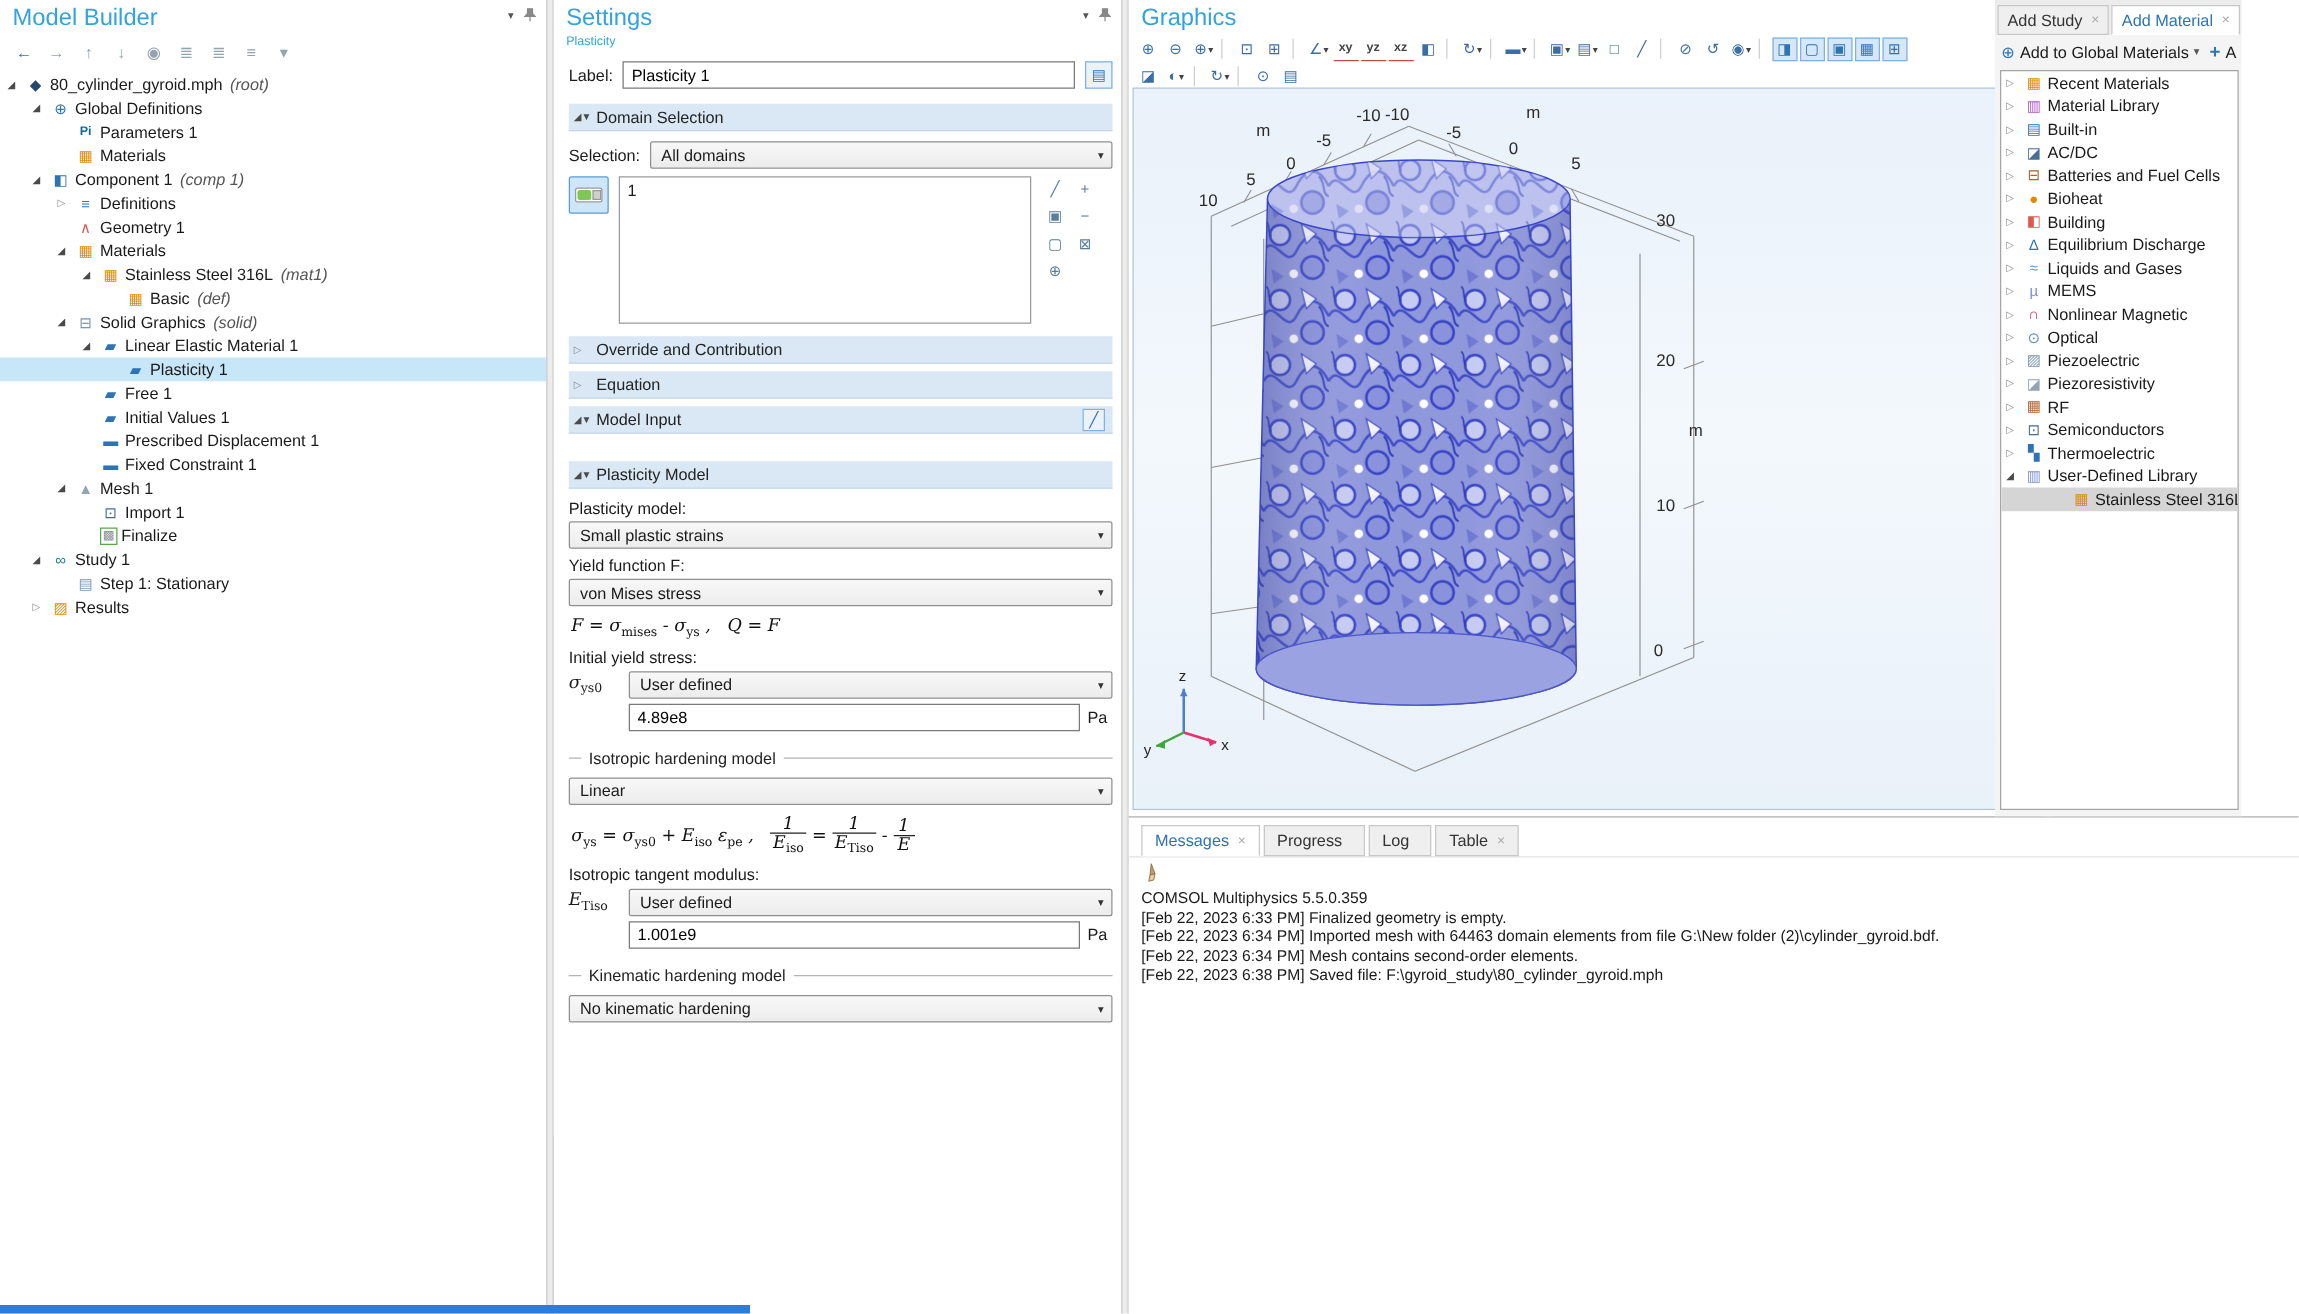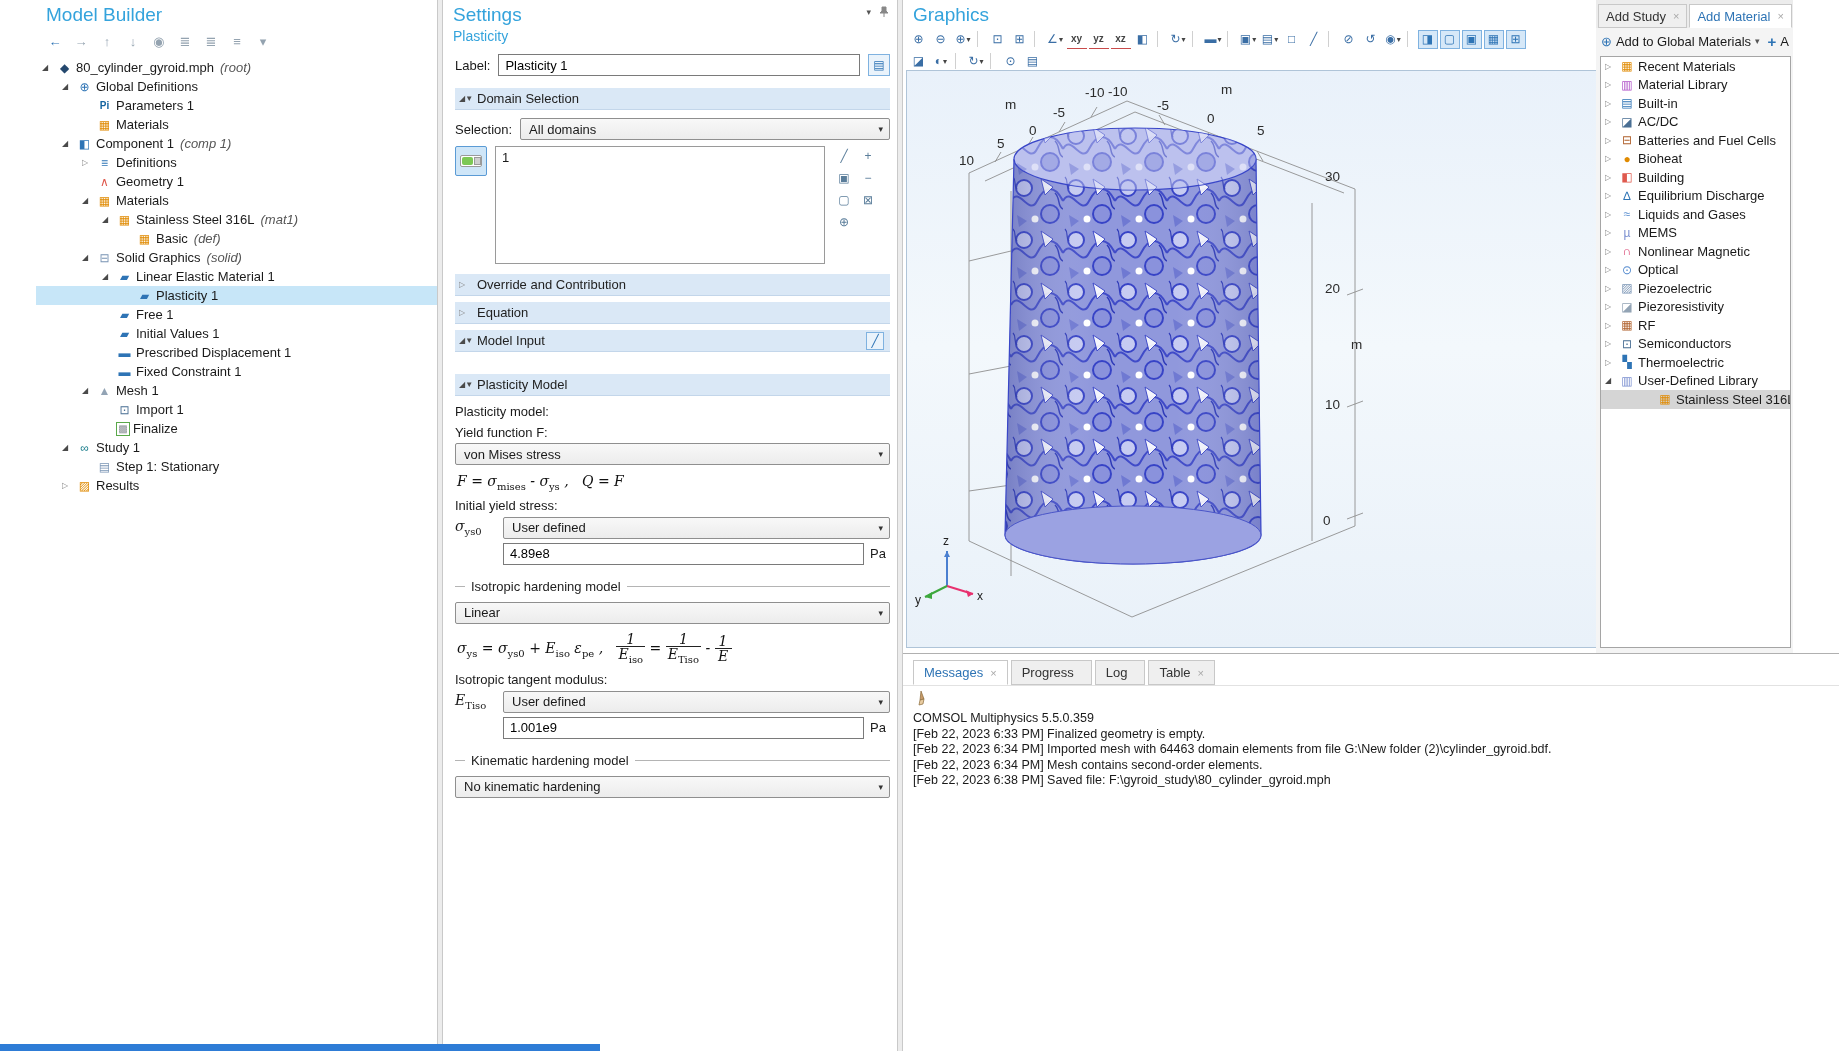"Model Builder" .mb { margin-left: 36px -> none }
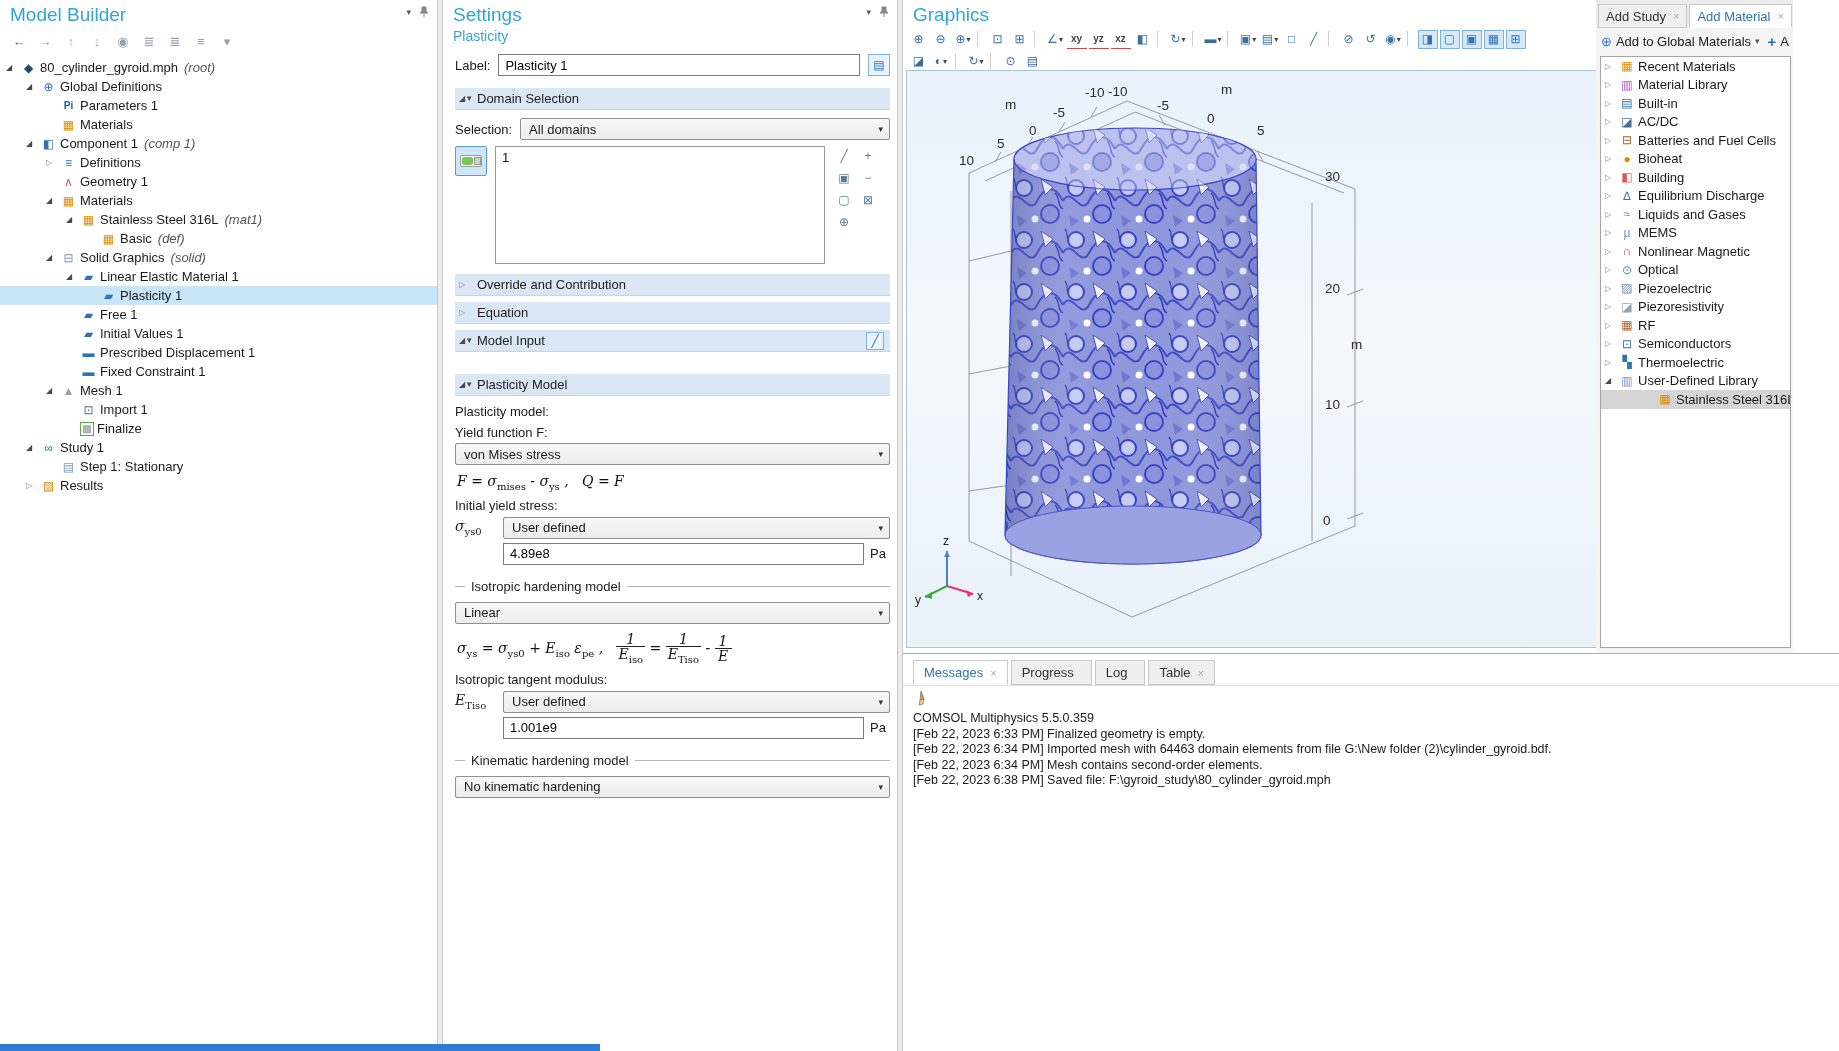"Plasticity" .sub-title { font-size: 14px -> 10px }
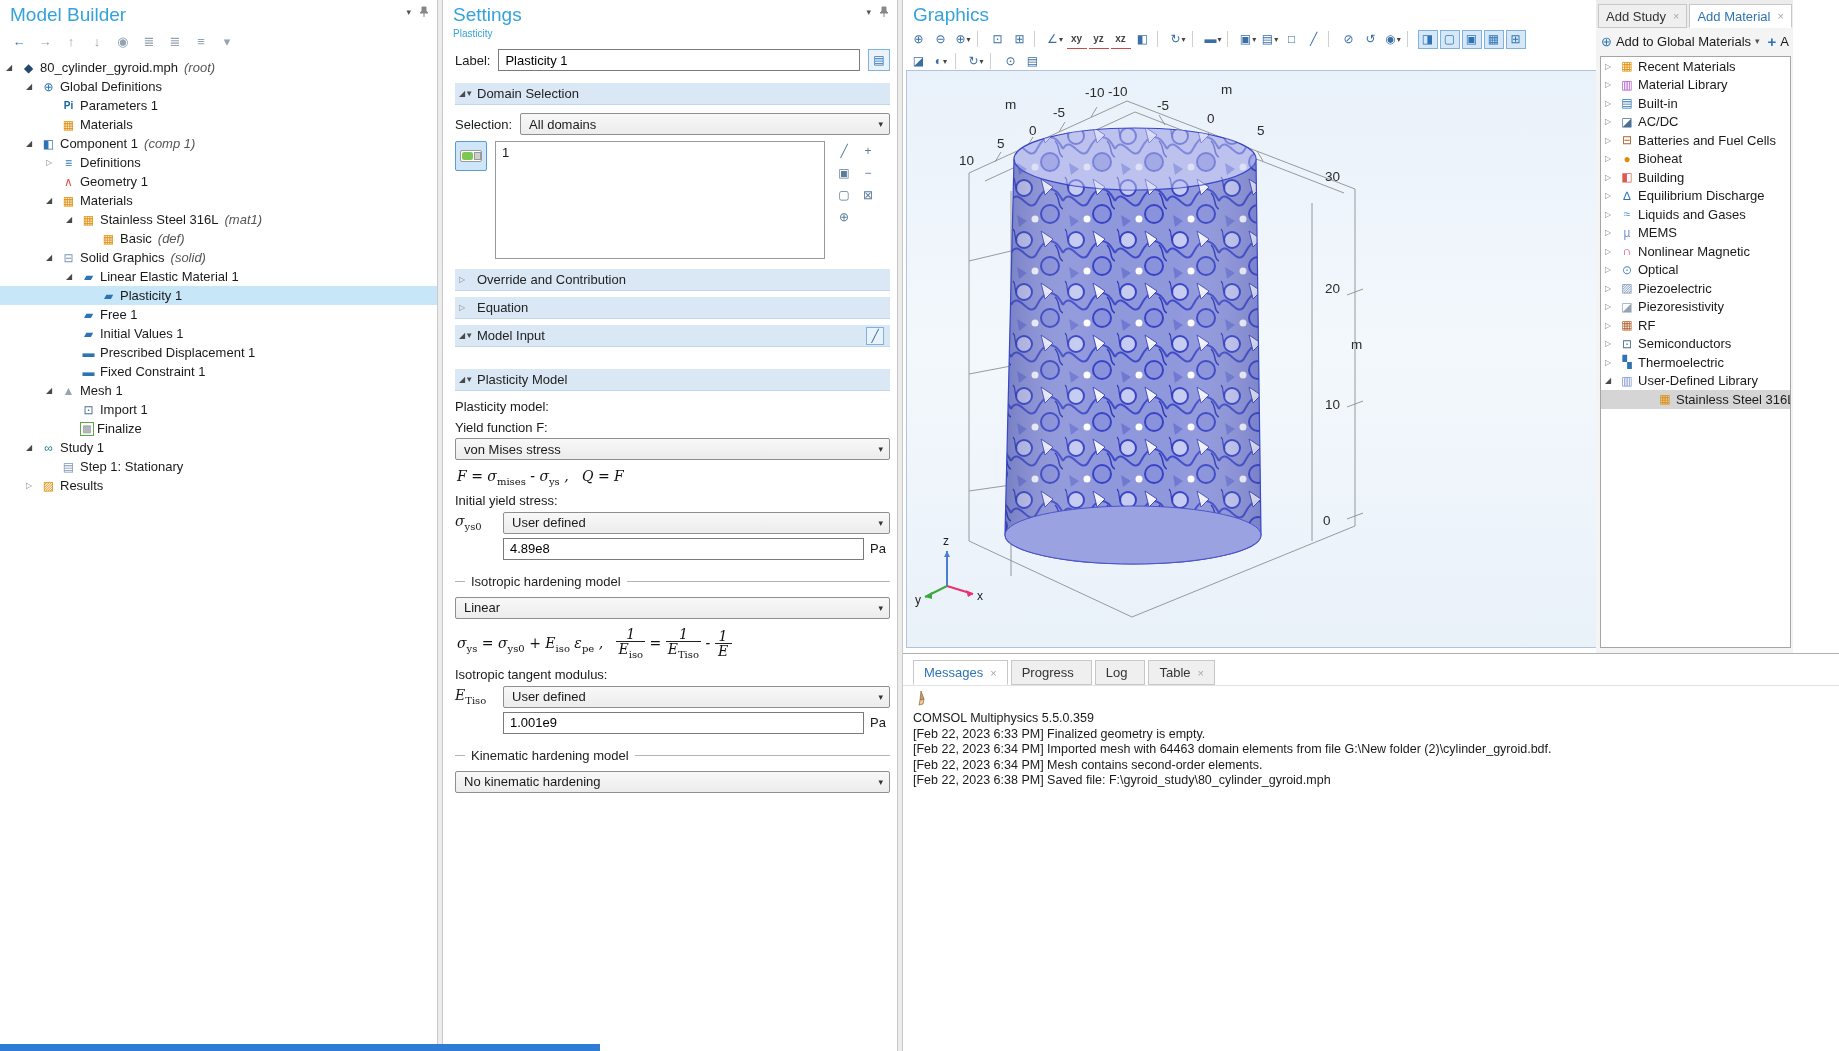"Small plastic strains" div.dd { html: none -> <div> <span>Small plastic strains</span> </div> }
